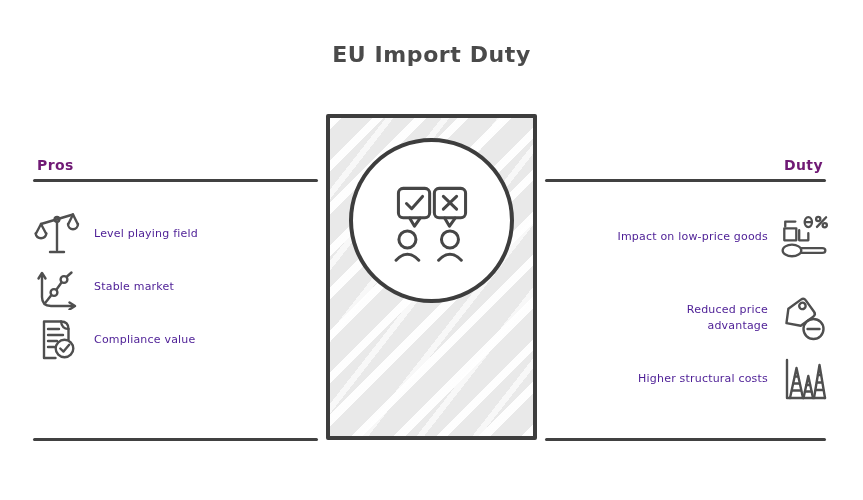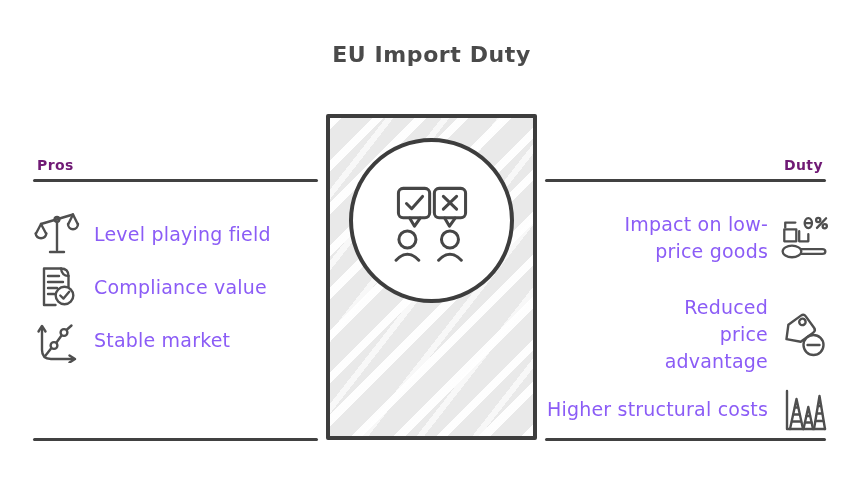"Level playing field" .item-label { color: #8b5cf6 -> #4c1d95; font-size: 19px -> 11px }
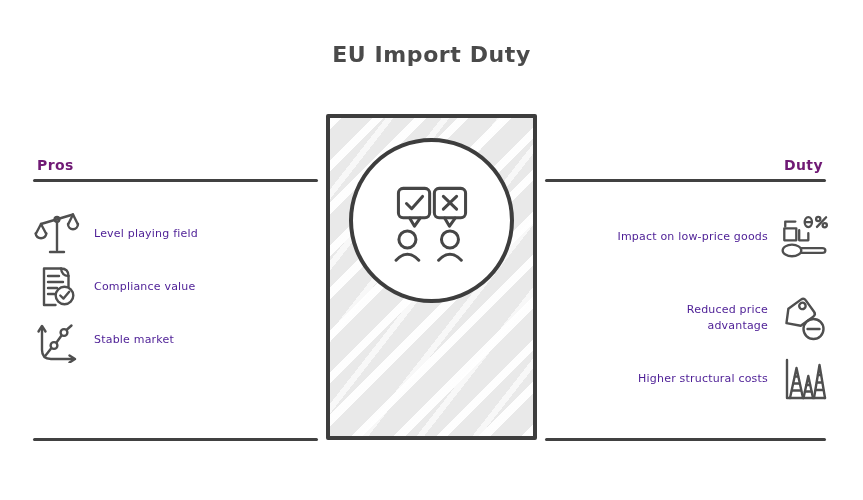"Compliance value" div.pros-row { order: before "Stable market" -> after "Stable market" }
